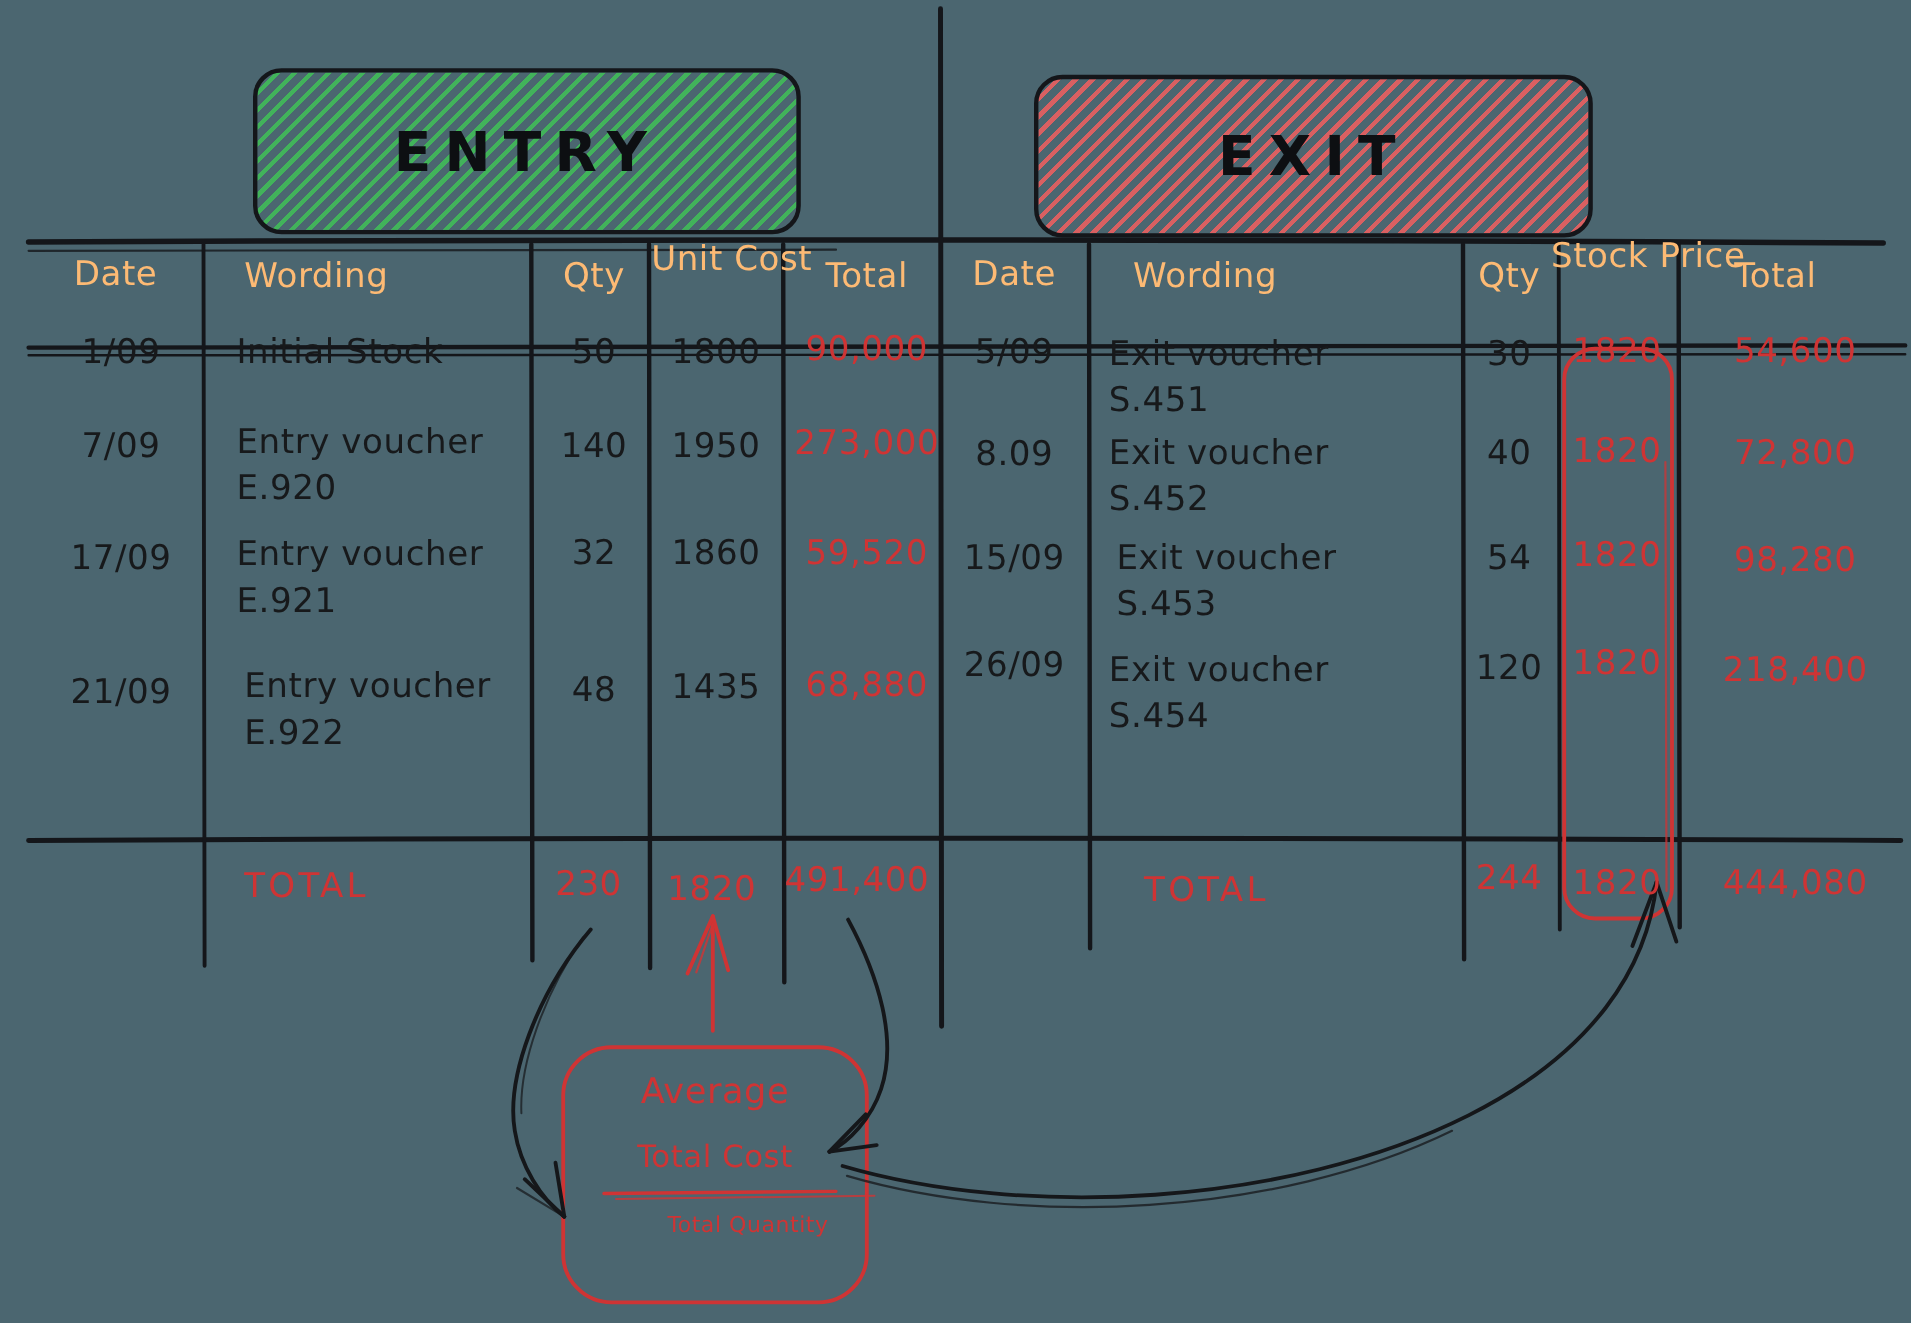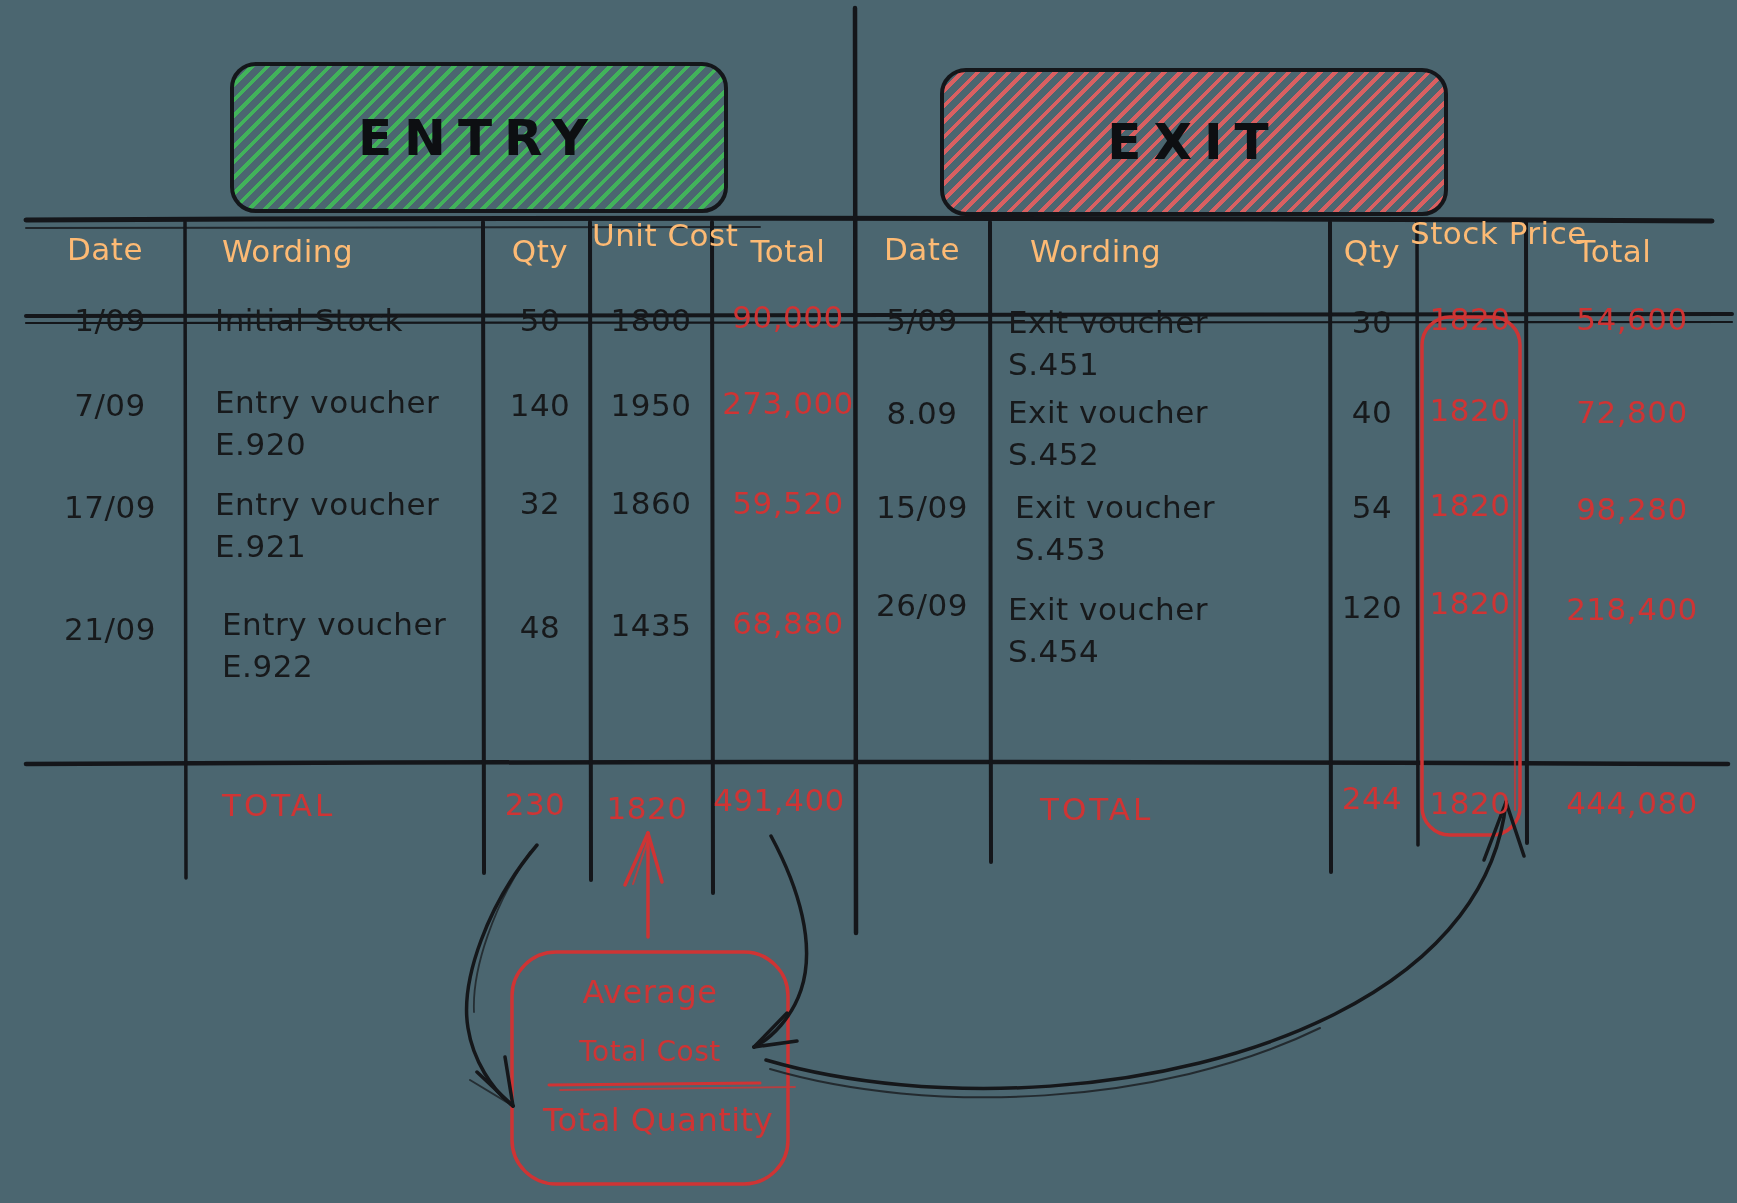"Total Quantity" span.t { font-size: 32px -> 20px; left: 658px -> 680px }
